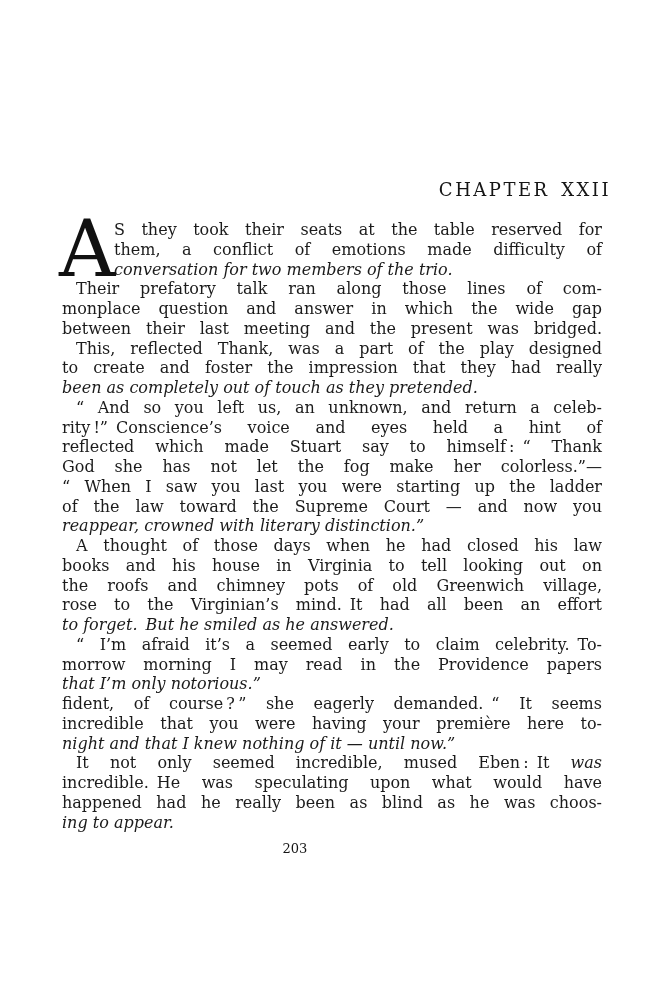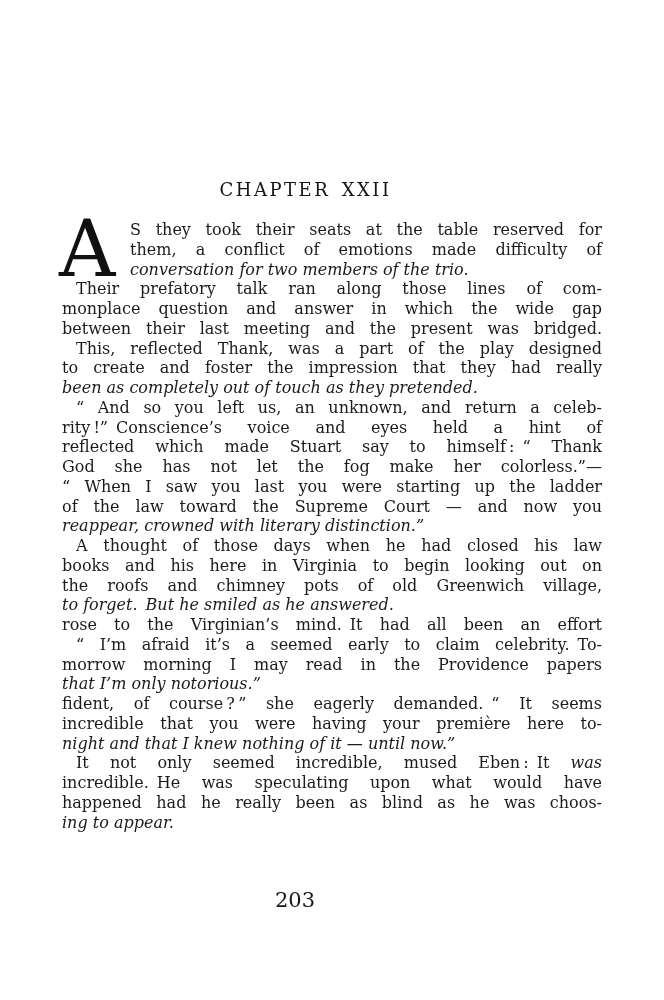"CHAPTER XXII" .chapter-heading { text-align: center -> right }
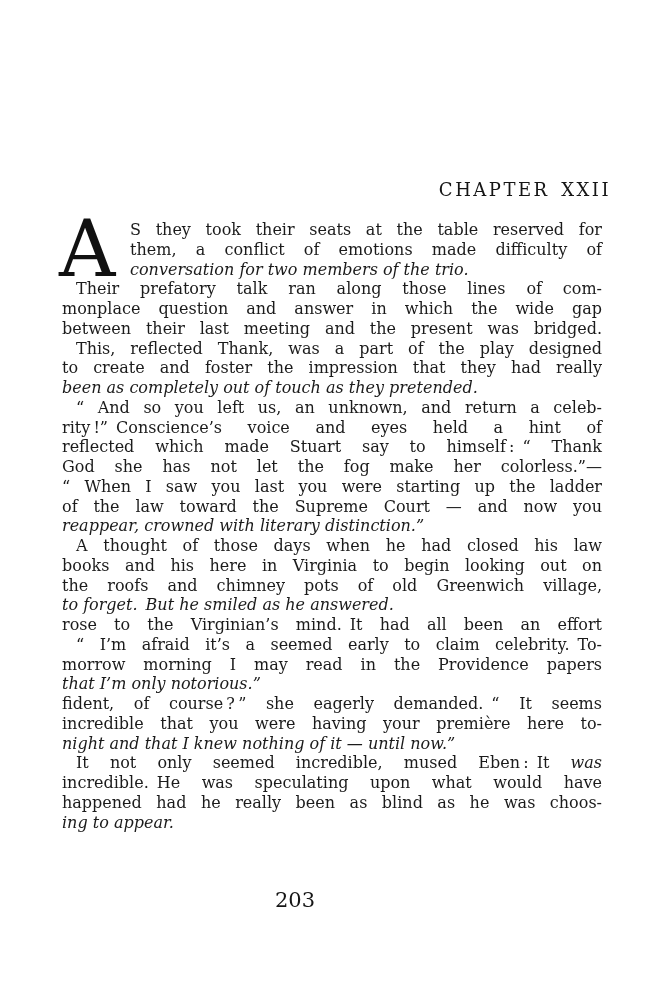"S they took their seats" .dropcap-para .line { margin-left: 68px -> 52px }
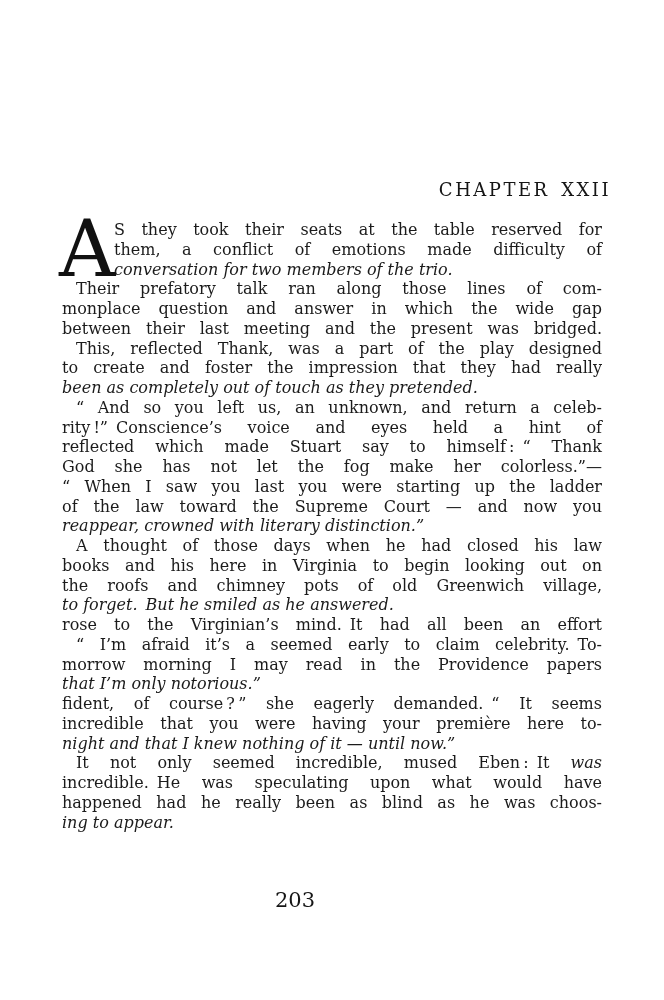"books and his here in" div.line { text: here in Virginia to begin -> house in Virginia to tell }
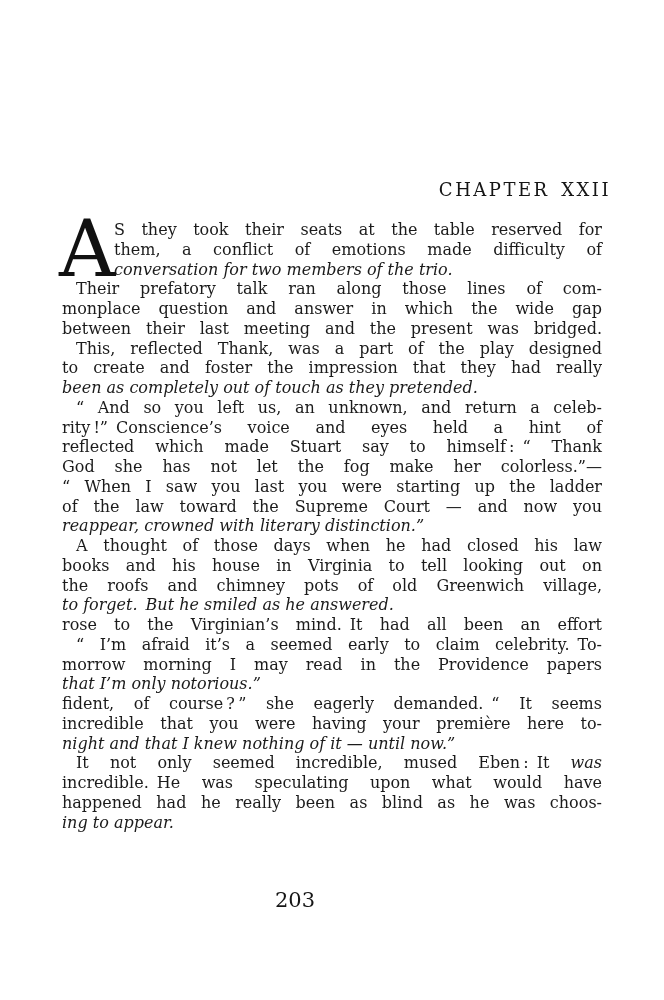"to forget. But he smiled" div.line { order: before "rose to the Virginian’s mind." -> after "rose to the Virginian’s mind." }
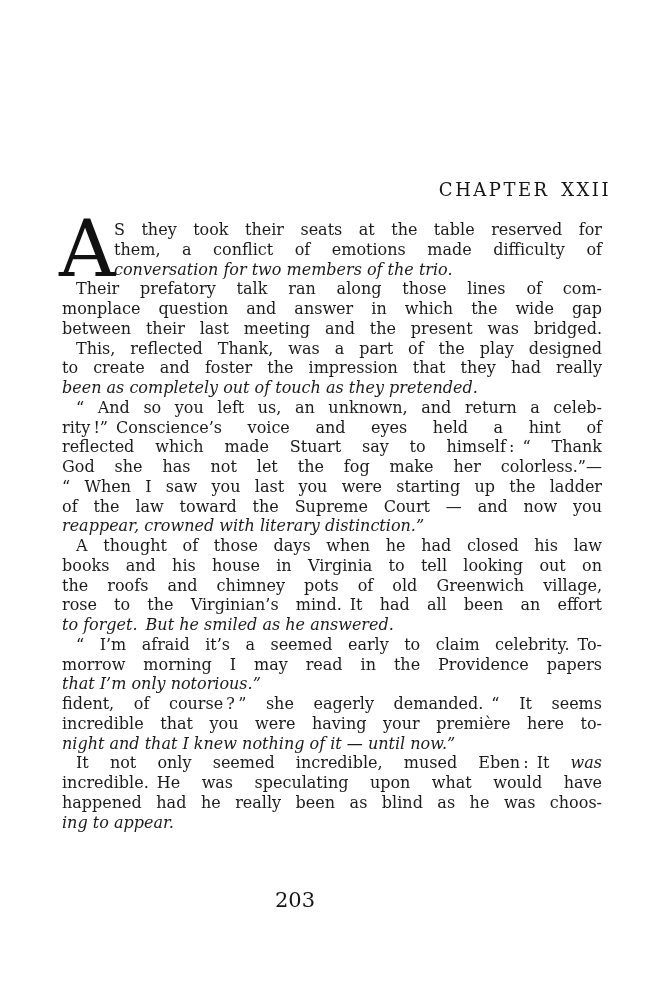"203" .page-number { font-size: 21px -> 13px; top: 891px -> 840px }
